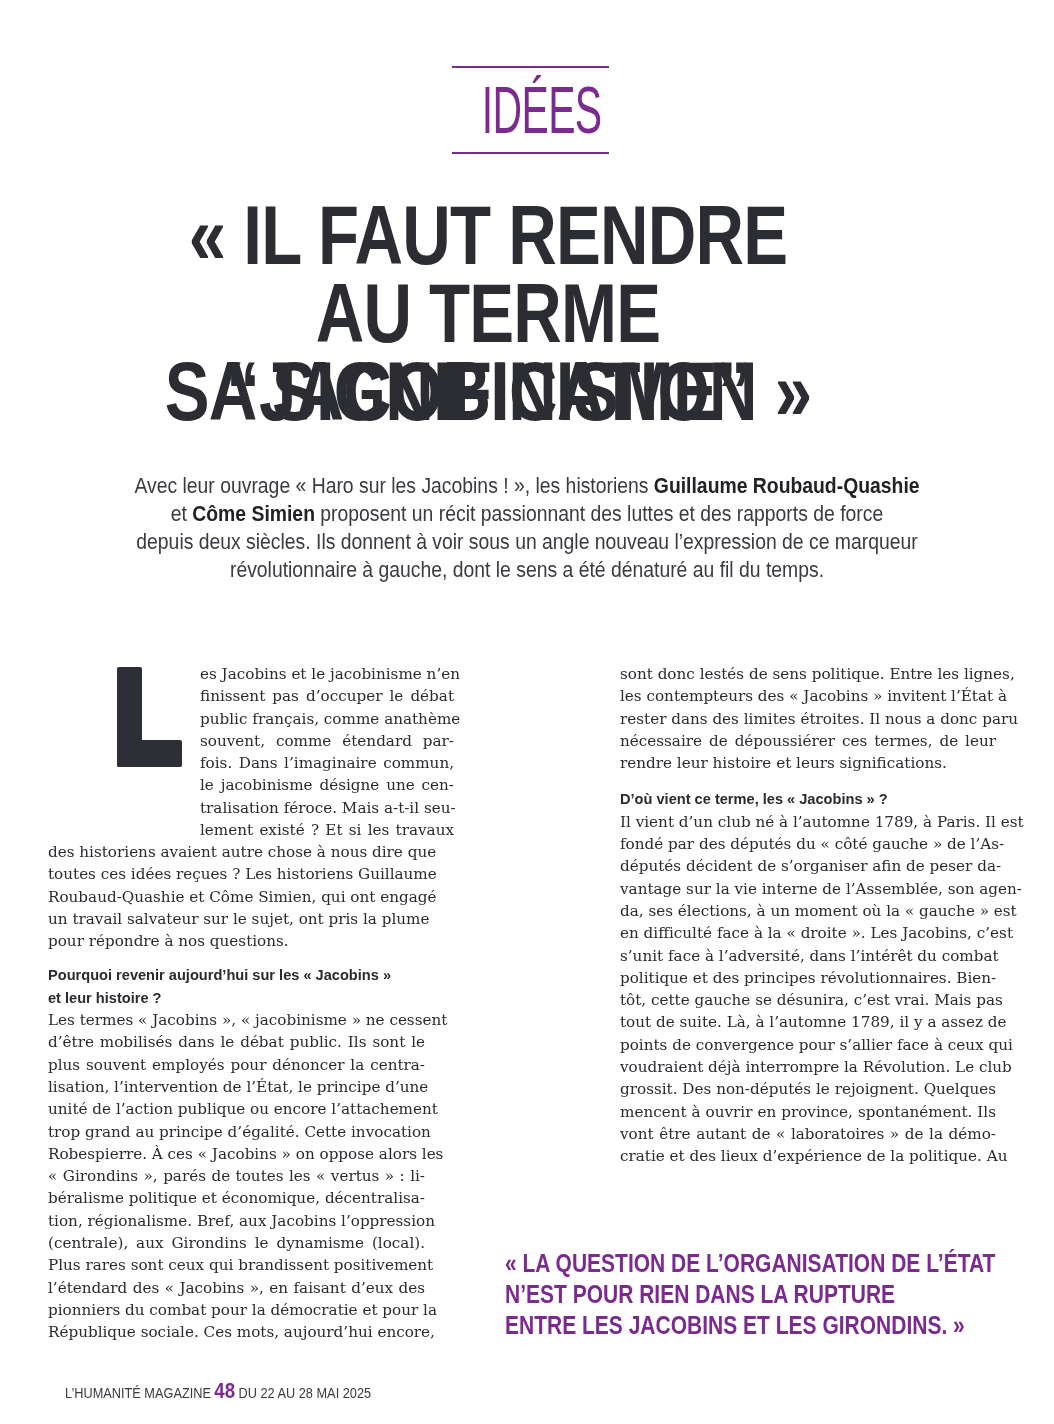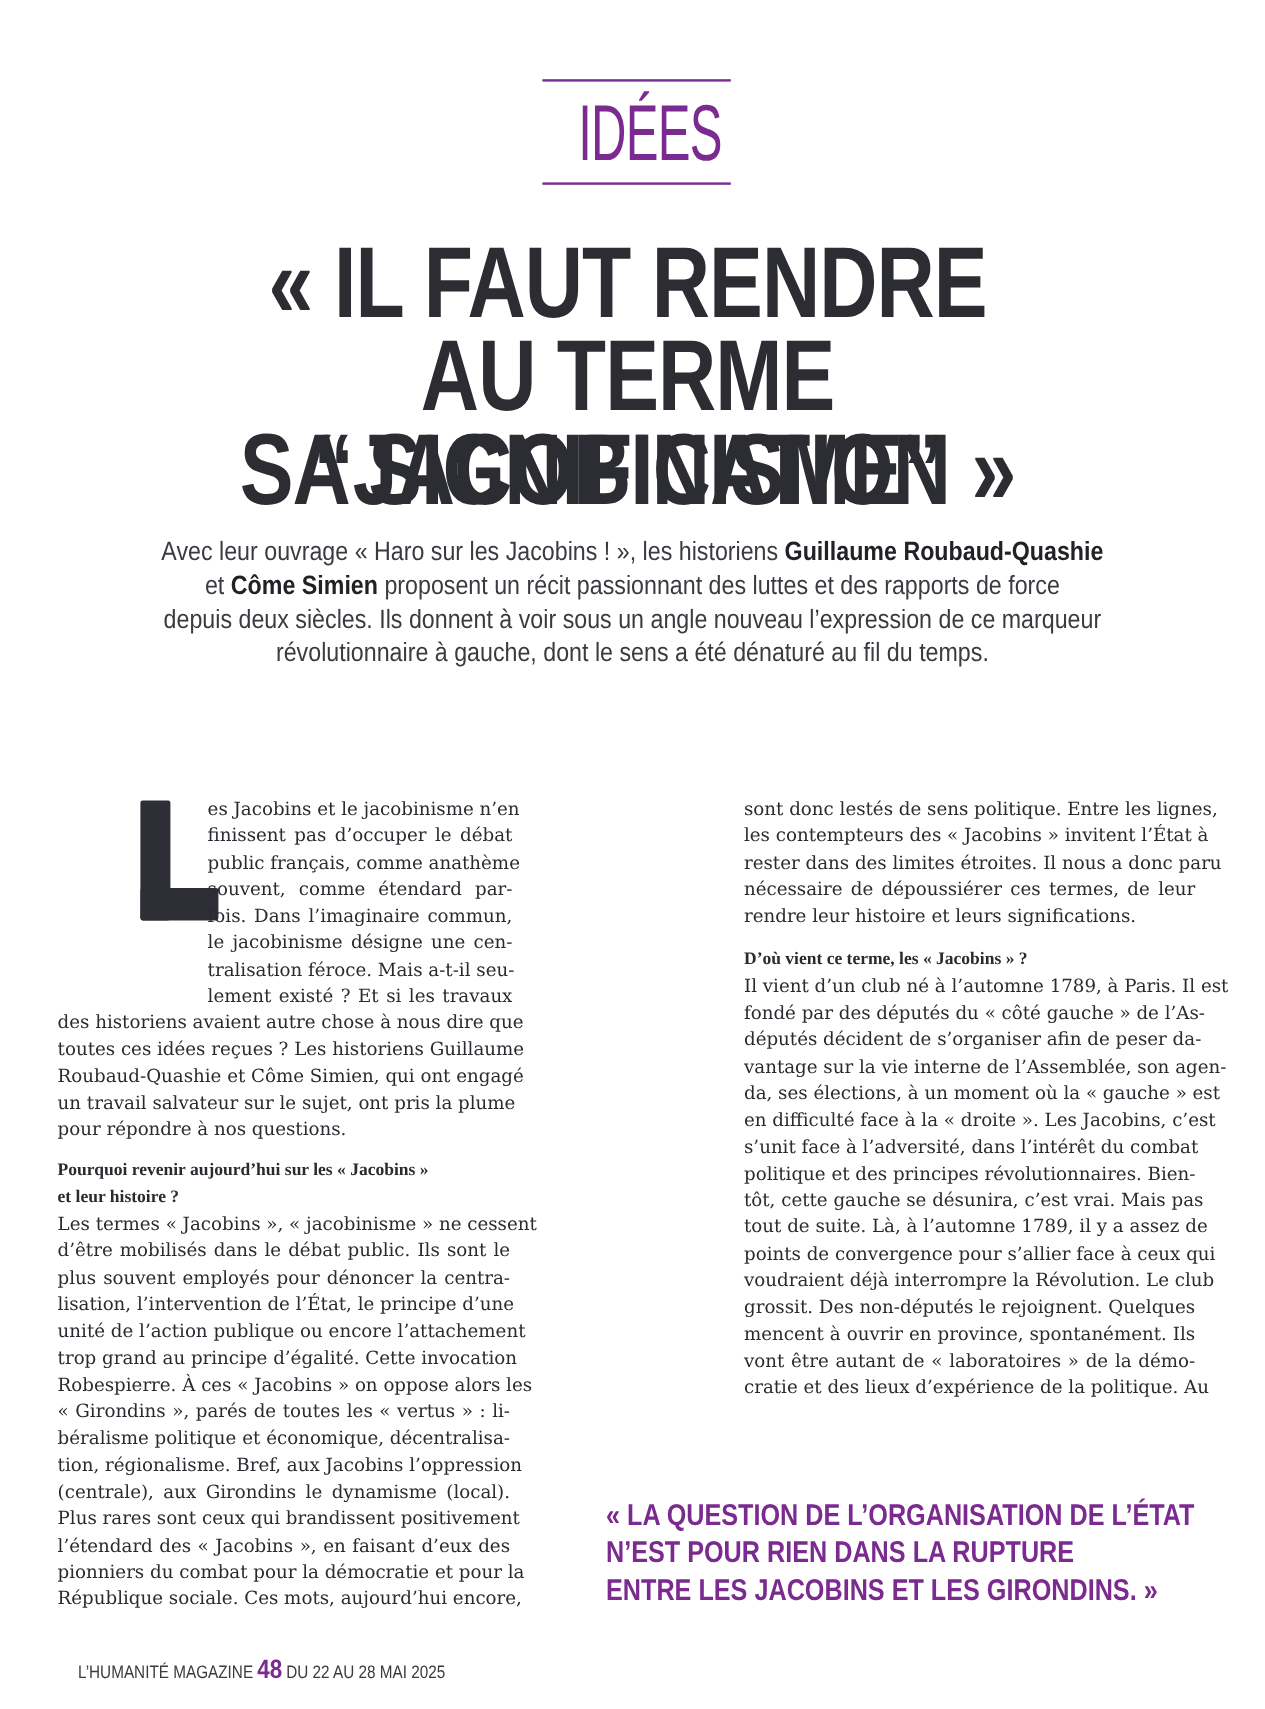"« IL FAUT RENDRE" .headline { padding-left: 35px -> none }
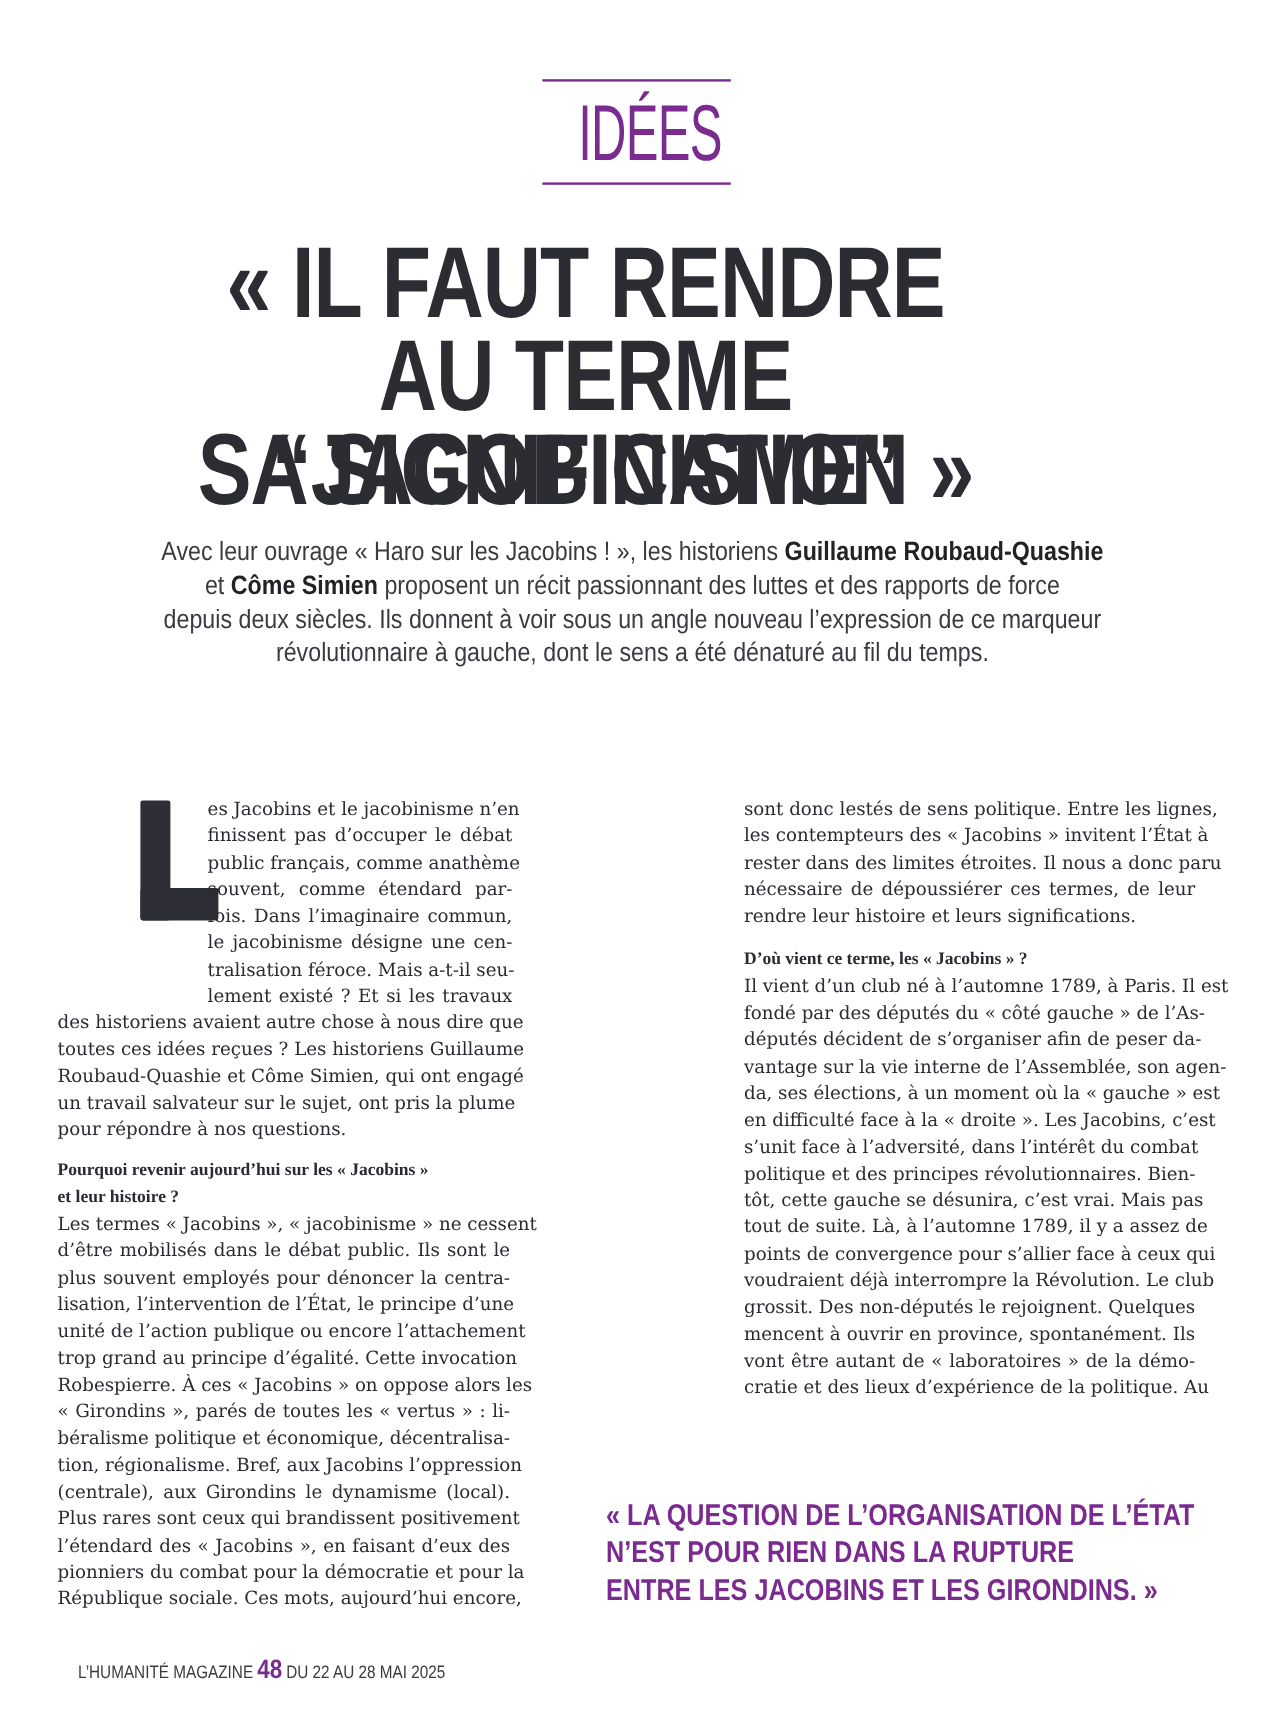"Avec leur ouvrage « Haro" .intro { top: 446px -> 472px }
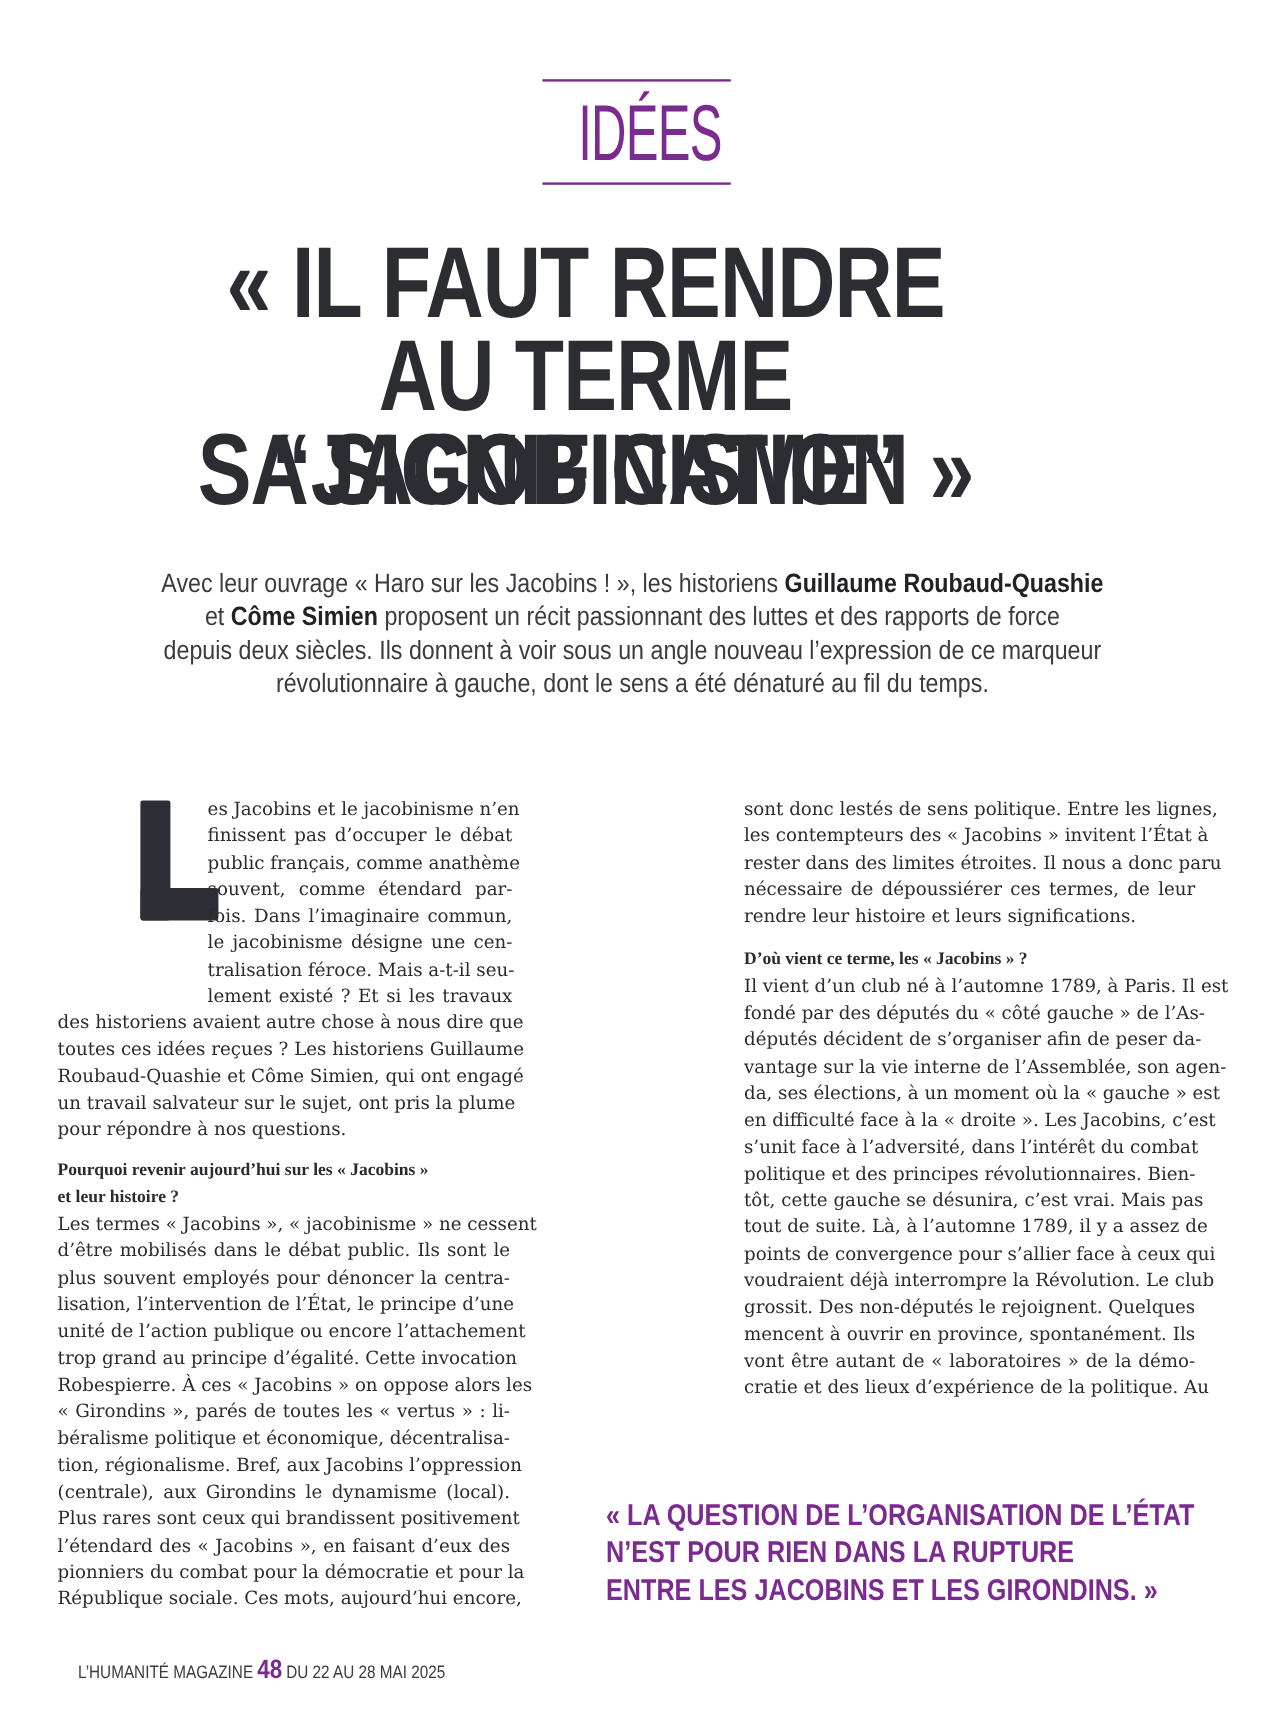"es Jacobins et le jacobinisme" div.col { left: 173px -> 200px }
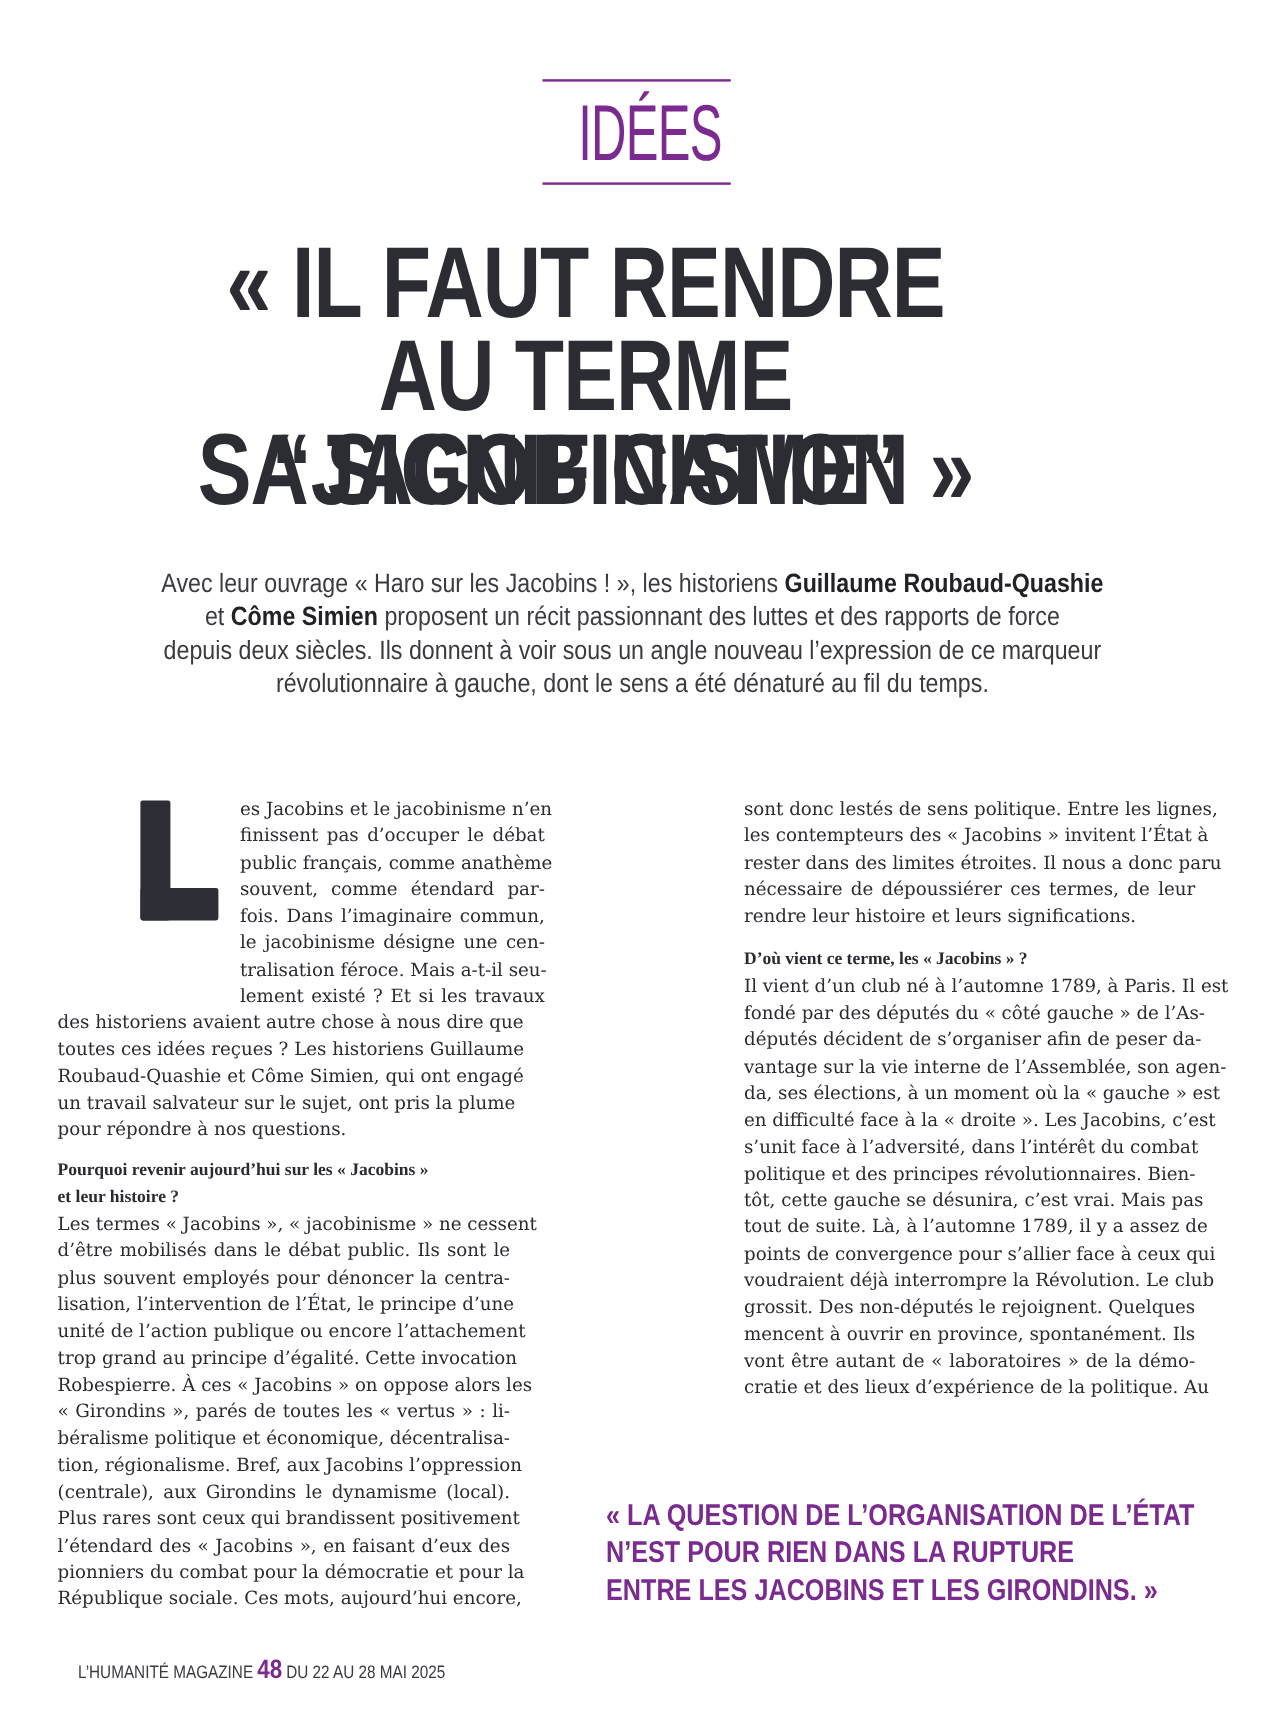"D’où vient ce terme, les" .col .sub { font-family: Liberation Serif, serif -> Liberation Sans, sans-serif }
